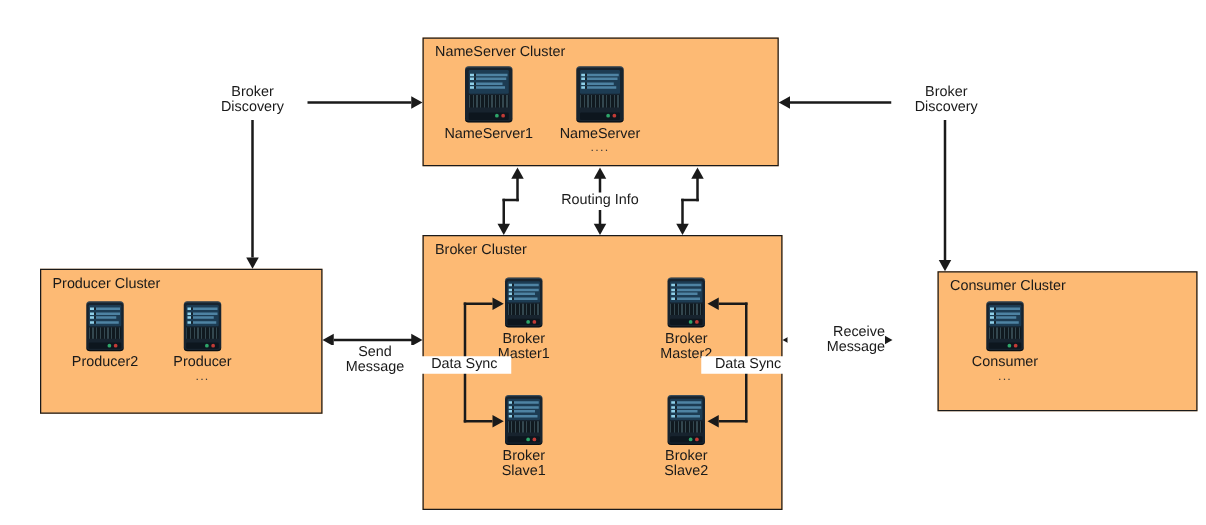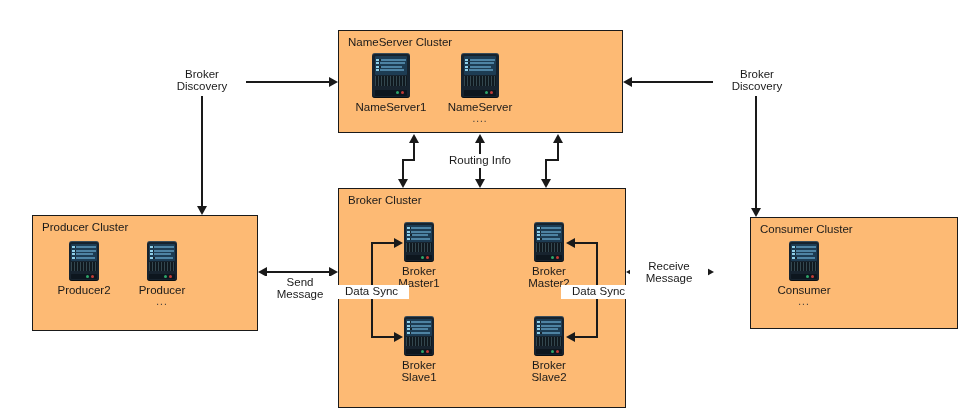"Receive" div.arrow-label { text-align: none -> right }
